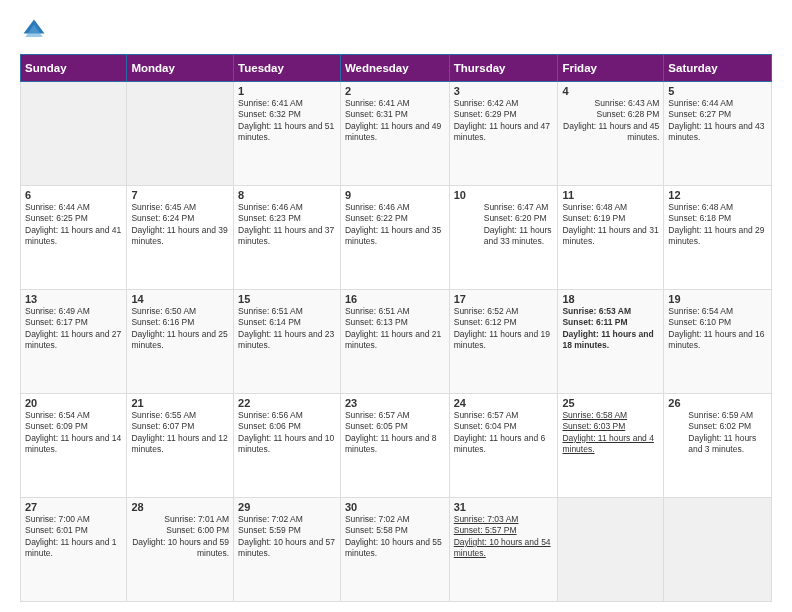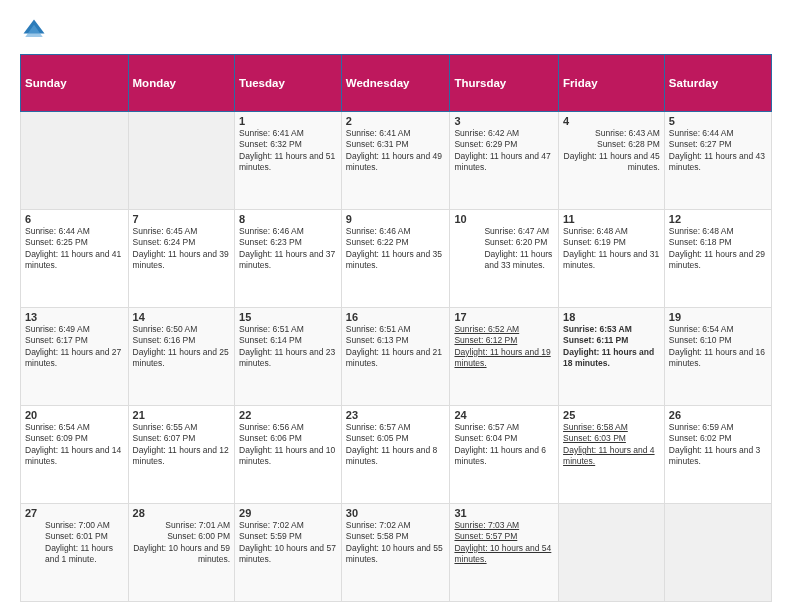"Sunday" .calendar-table thead tr th { background-color: #be185d -> #701a75; padding: 22px 4px -> 7px 4px }
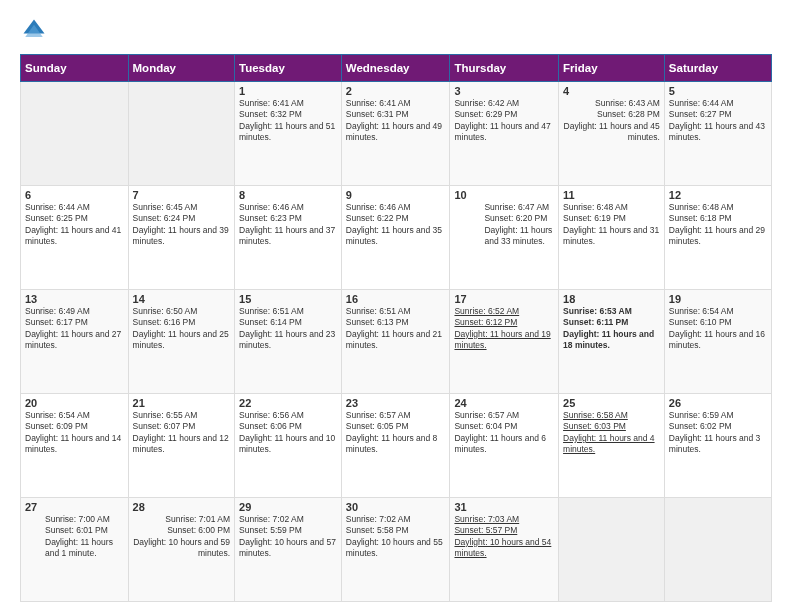"Sunrise: 6:52 AM" div.day-info { text-decoration: underline -> none }
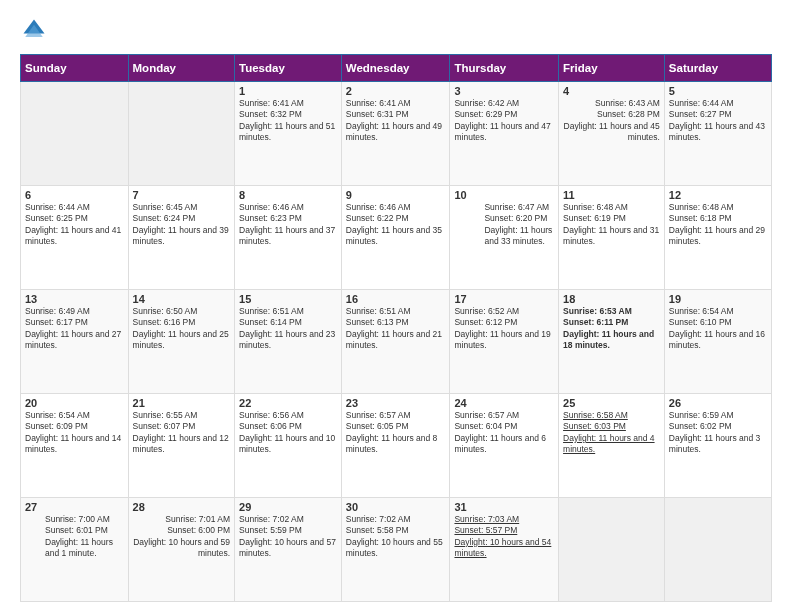"Sunrise: 6:59 AM" div.day-info { margin-left: none -> 20px }
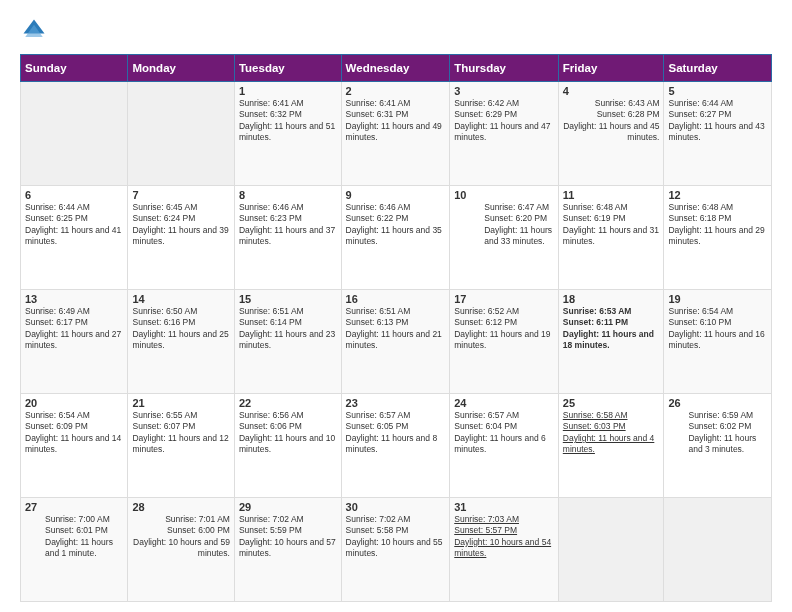"Sunrise: 7:00 AM" div.day-info { margin-left: 20px -> none }
